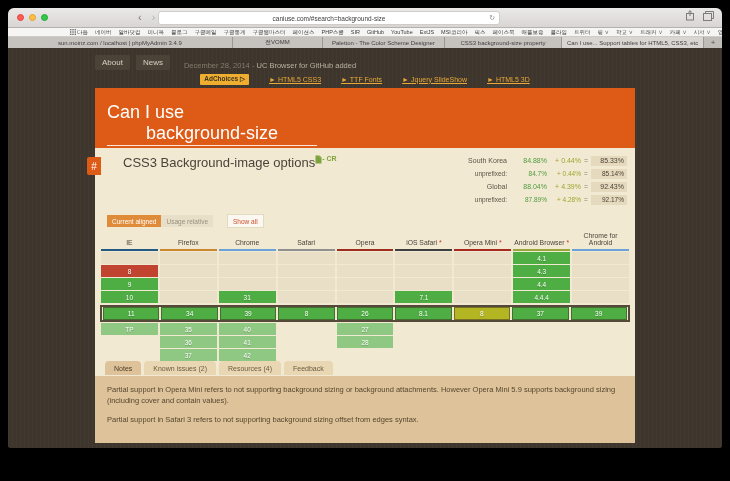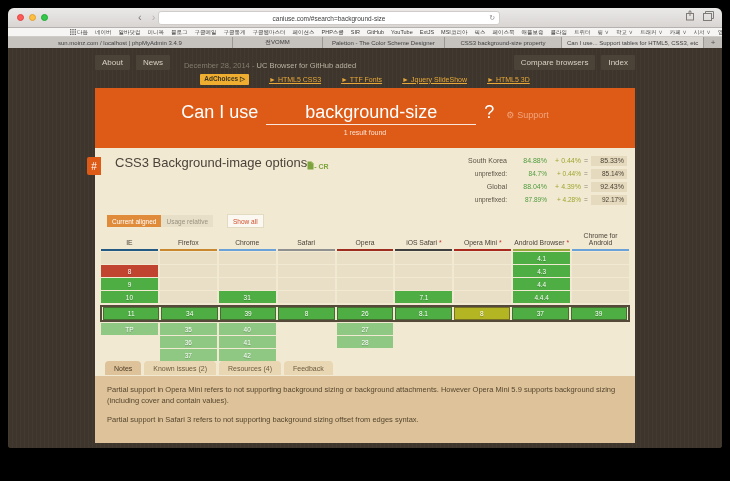"Compare browsers" span.hdr-right { html: <span> <span>Compare browsers</span> <span>Index</span> </span> -> none }
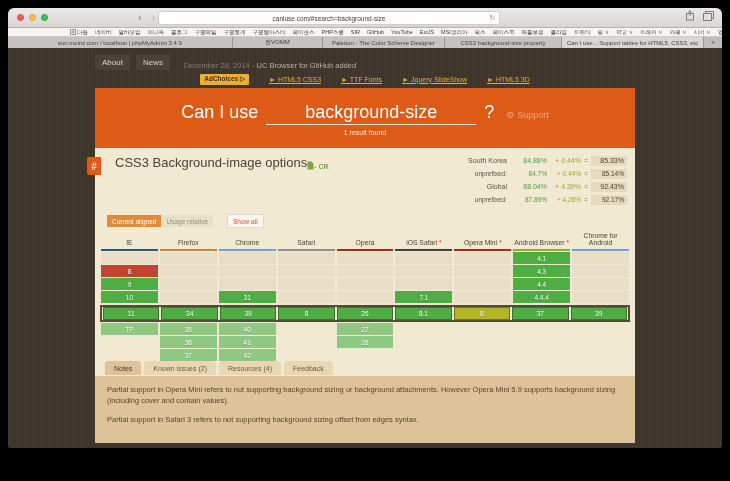"Can I use" .banner-line { flex-direction: none -> column }
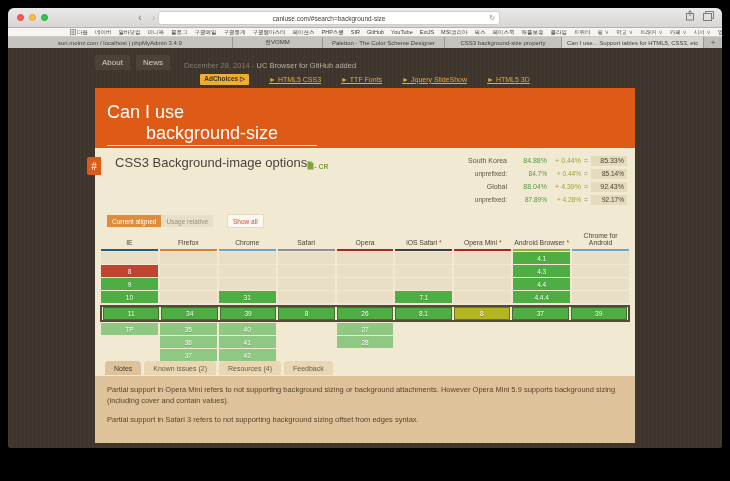"CSS3 Background-image options" .f-titlerow { align-items: flex-end -> flex-start; left: 20px -> 28px }
